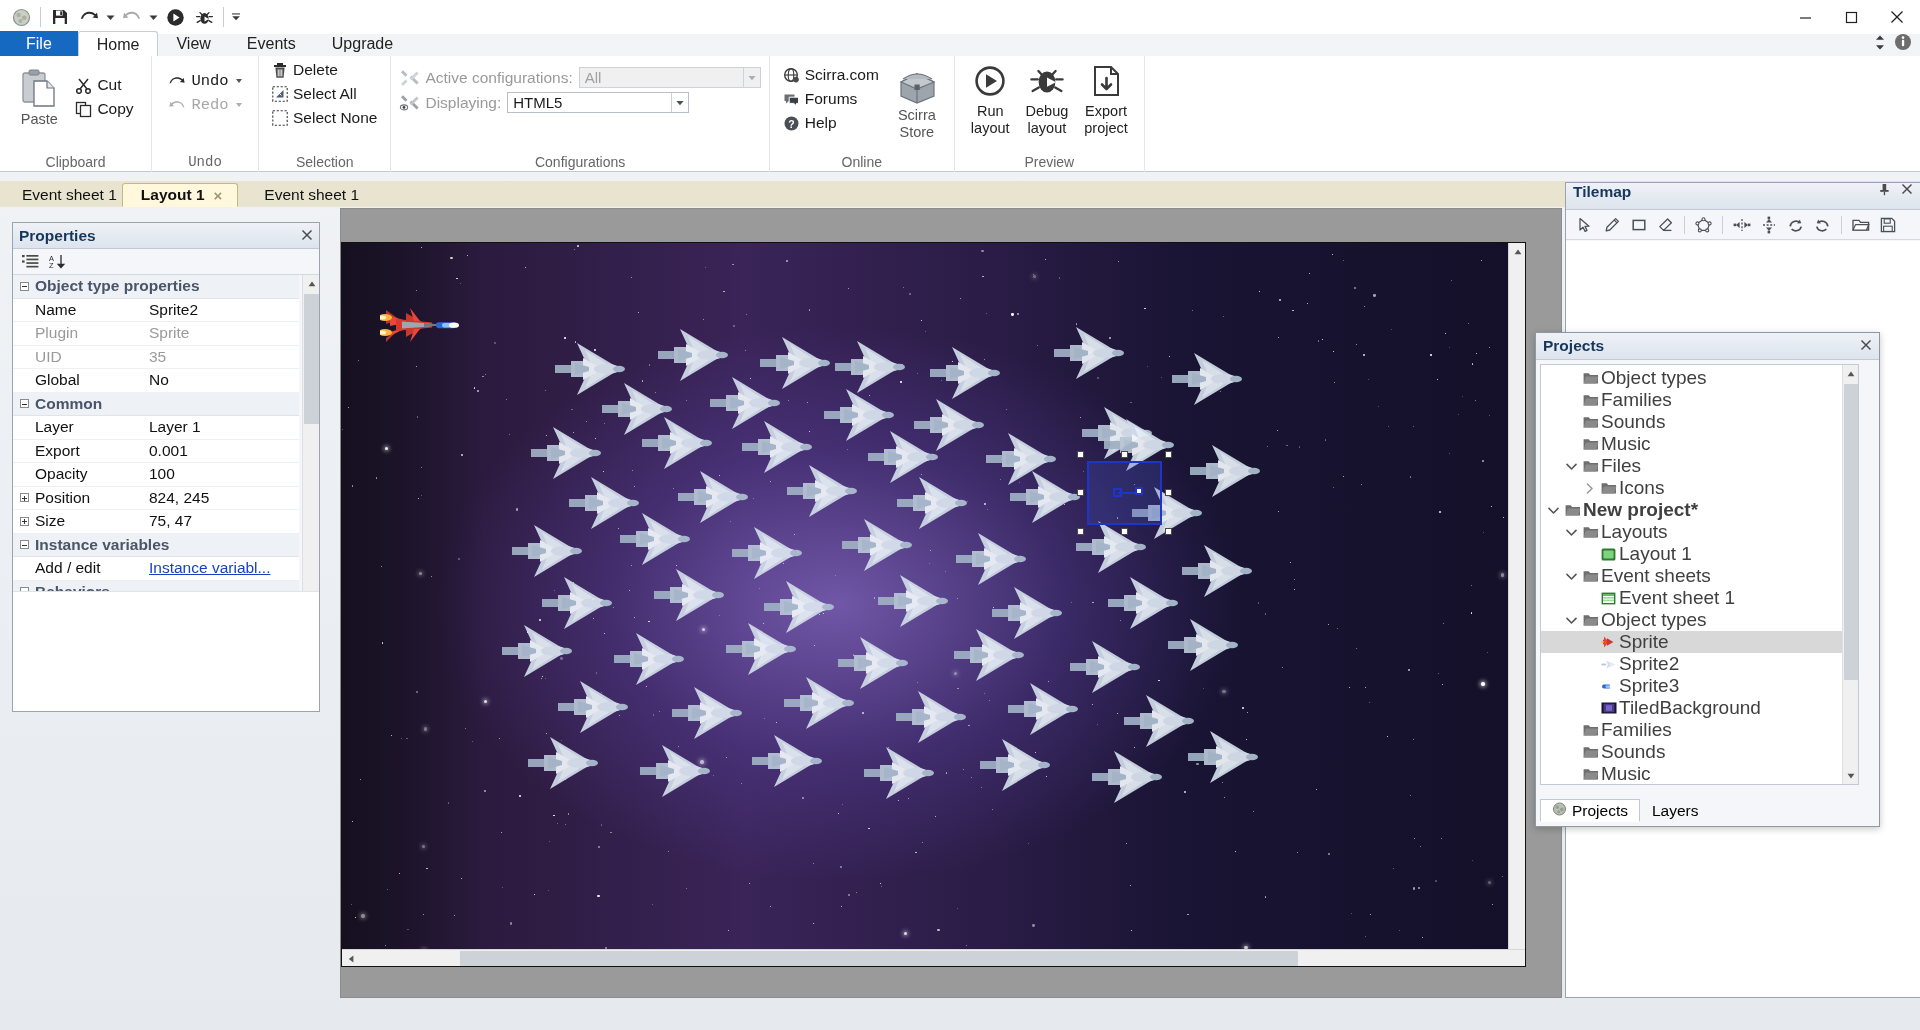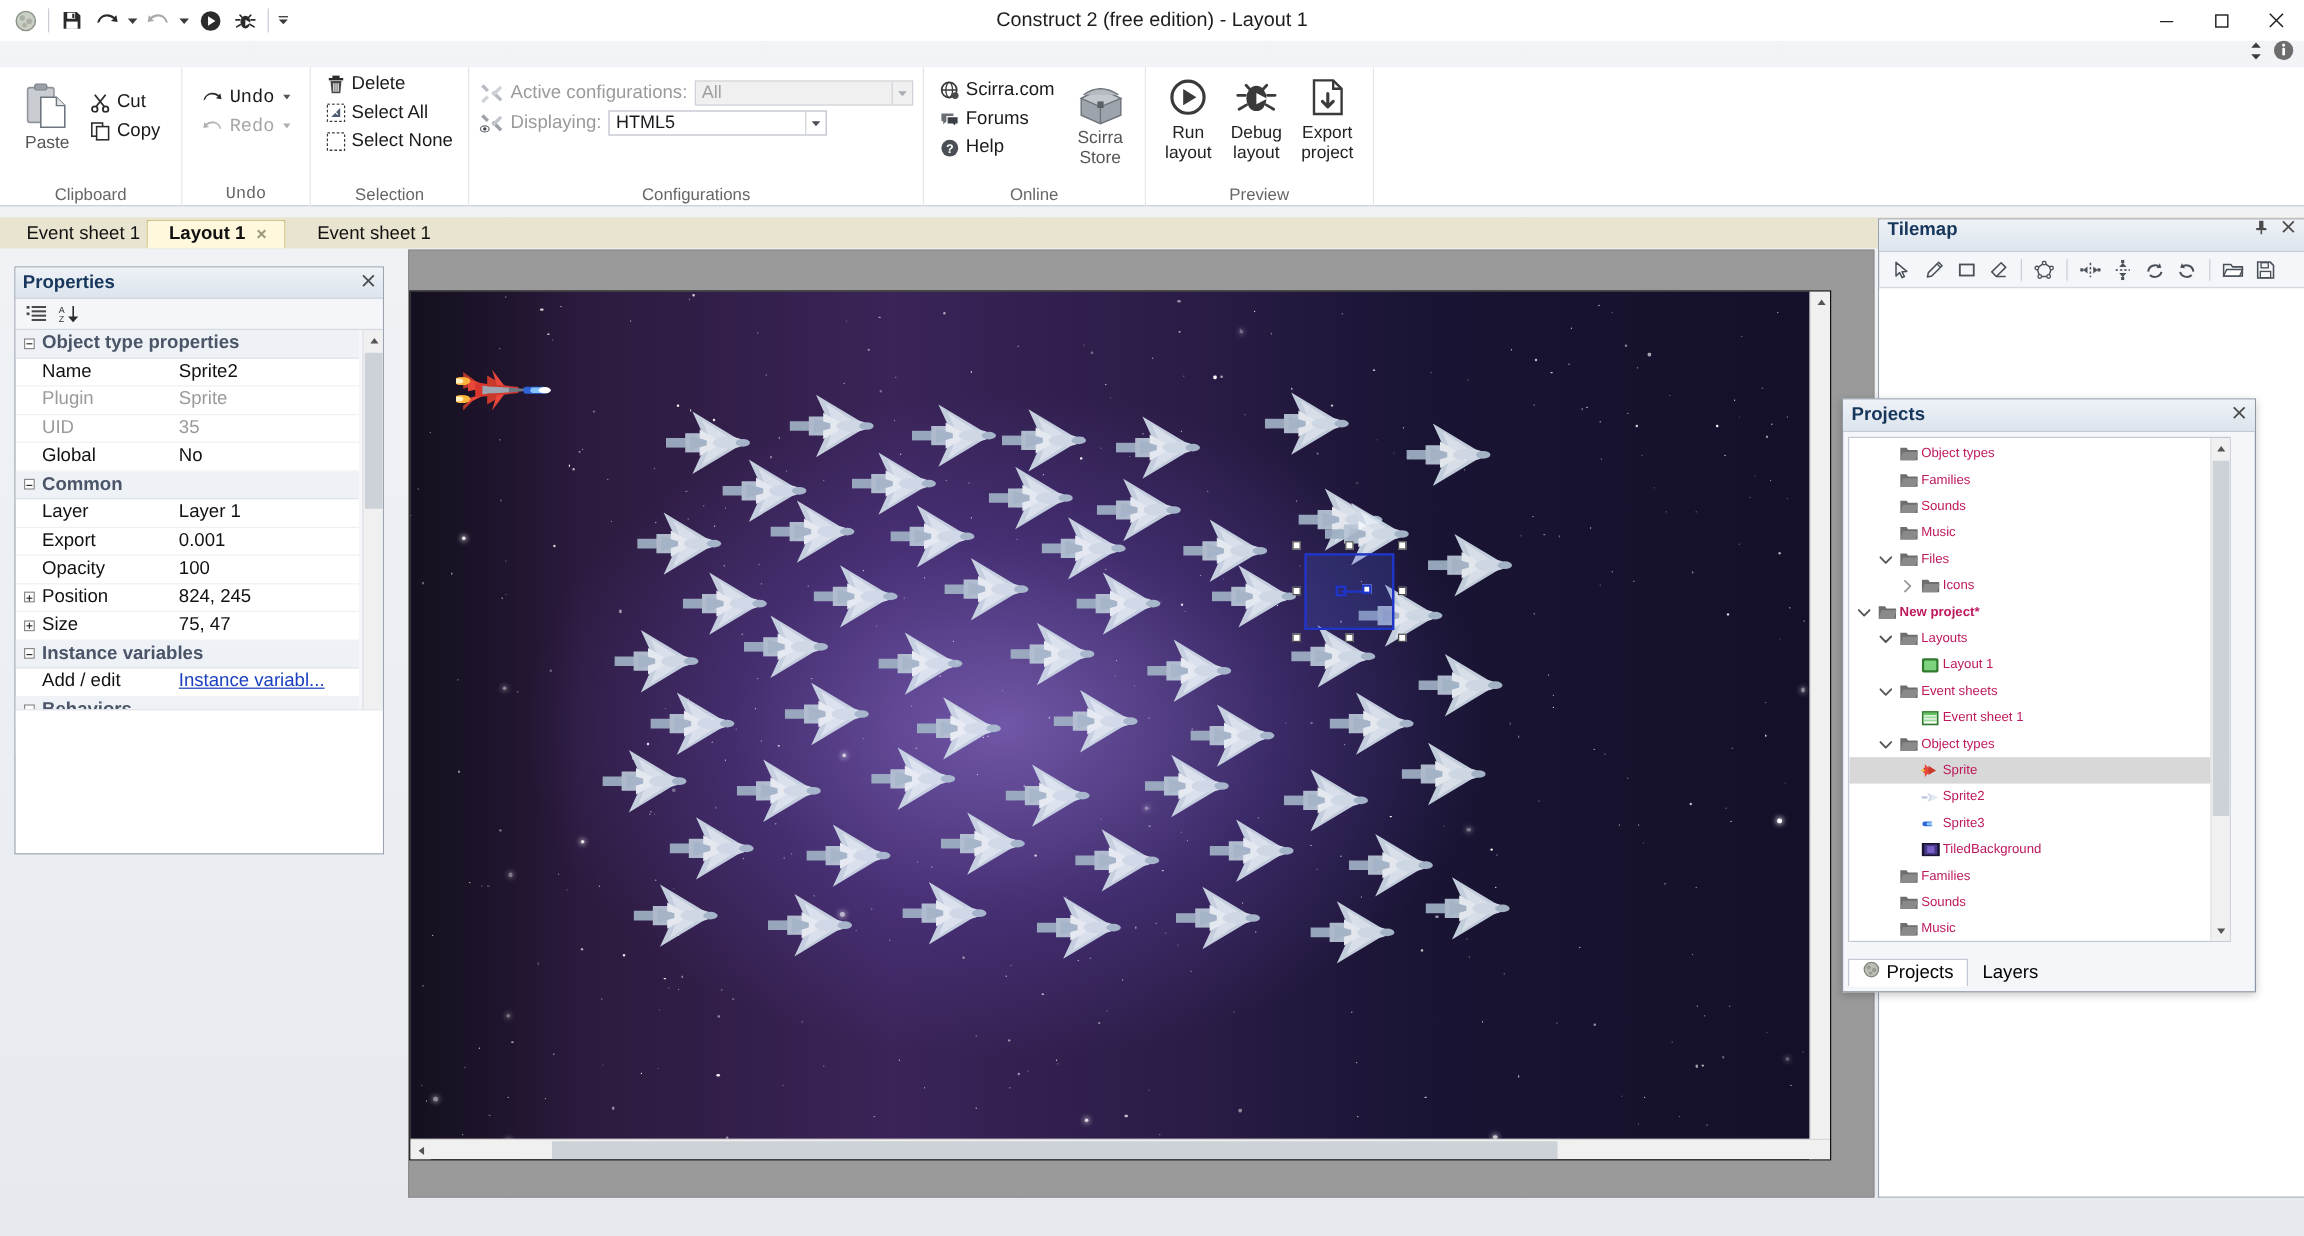"Construct 2 (free edition) -" div.app-title { html: <div>Construct 2 (free edition) - Layout 1</div> -> none }
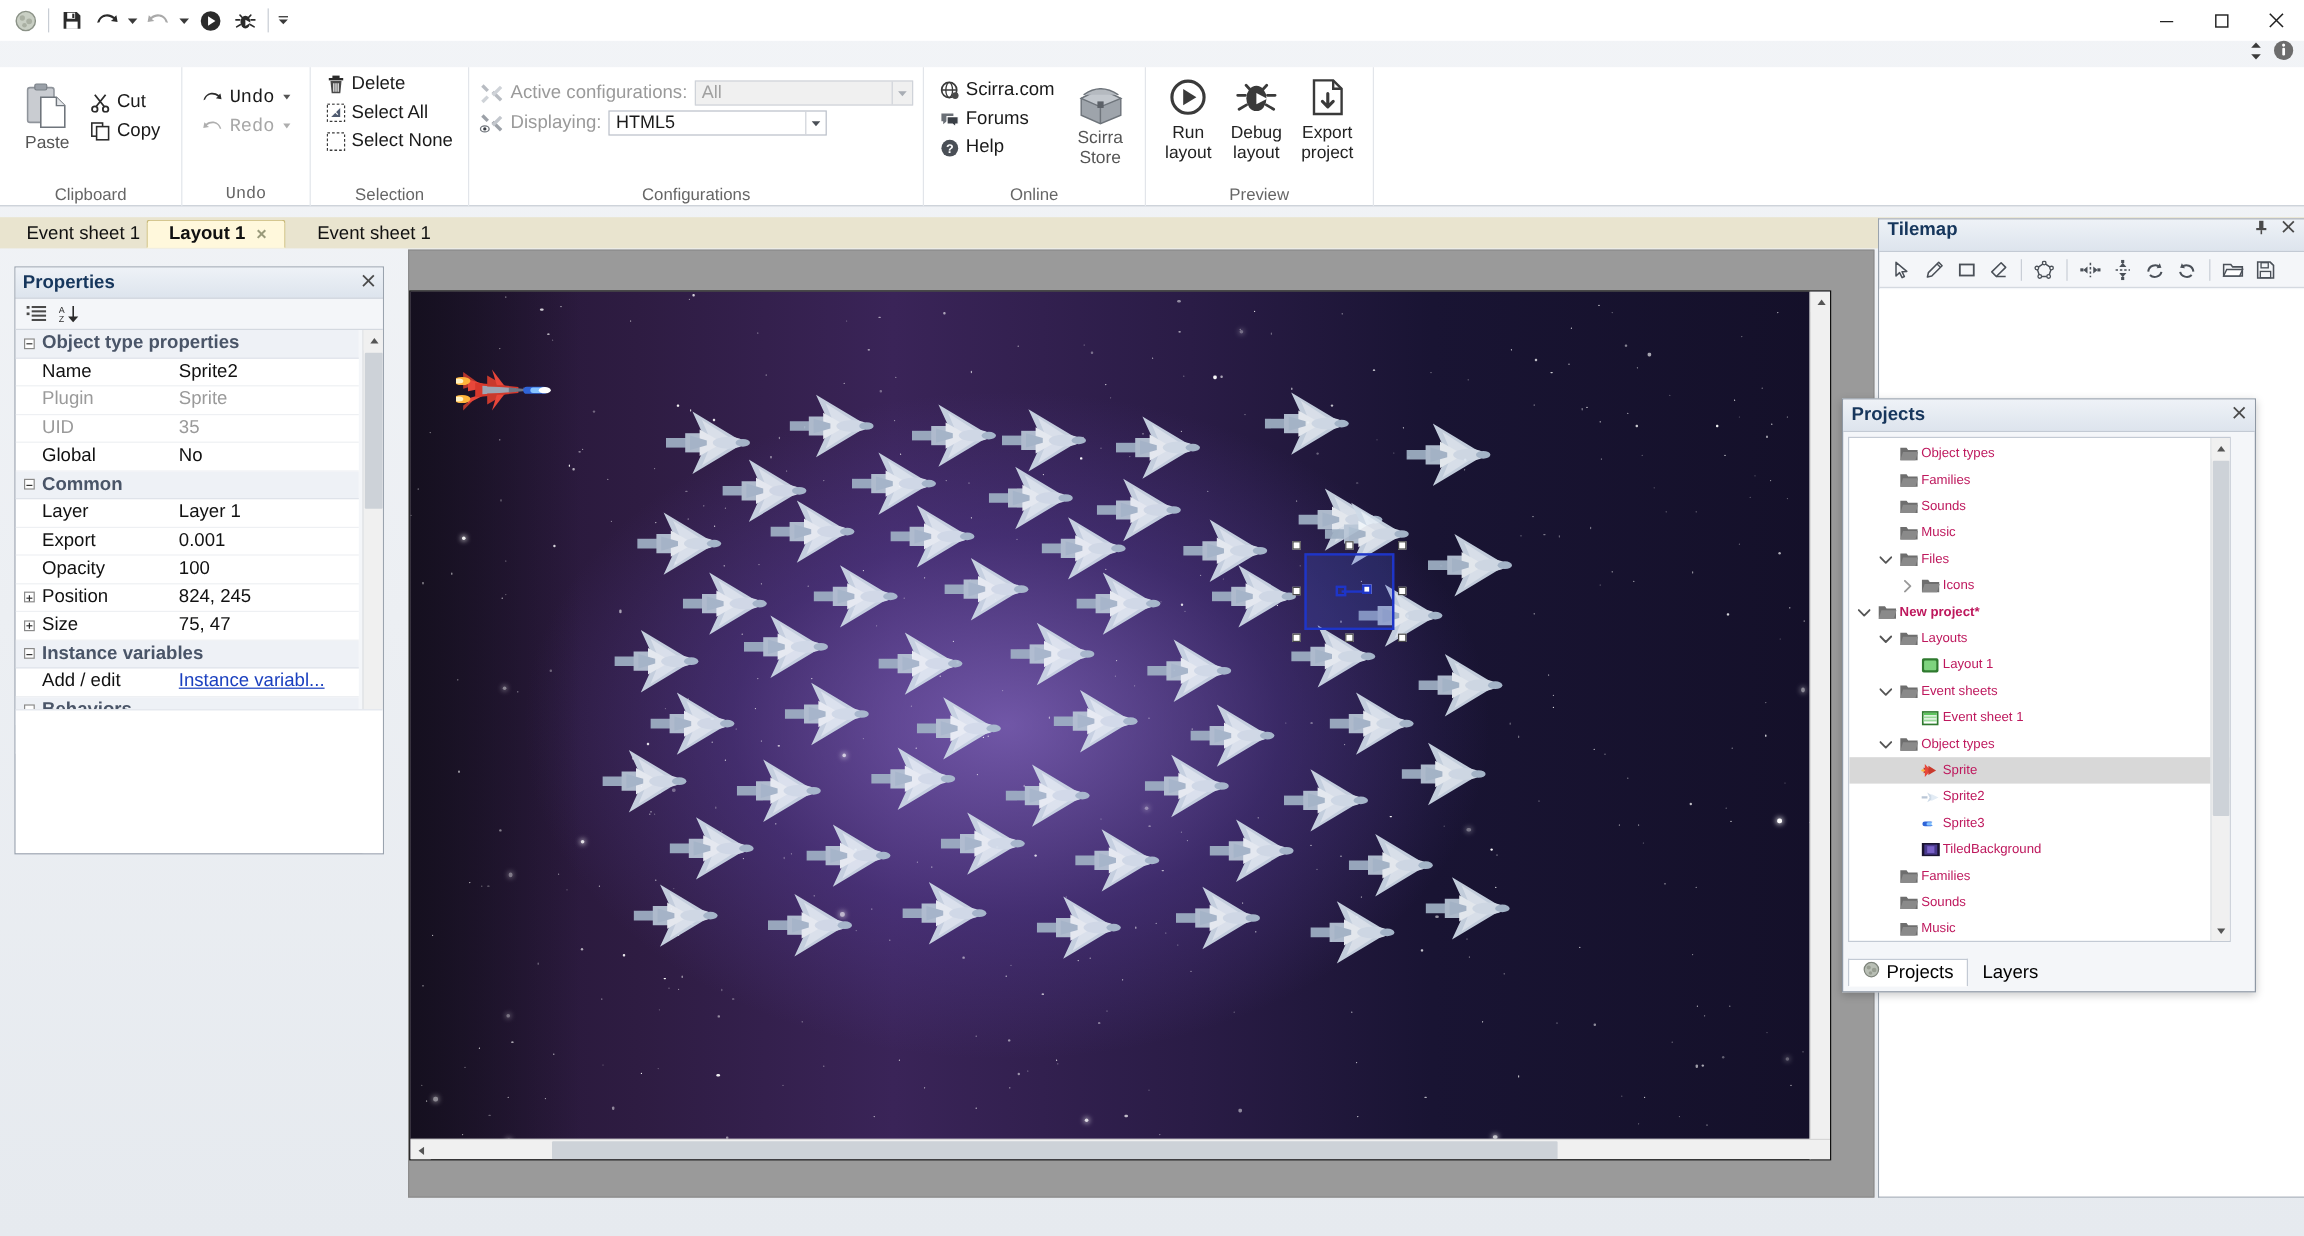"File" div.tabstrip { html: none -> <div> <div>File</div> <div>Home</div> <div>View</div> <div>Events</div> <div>Upgrade</div> </div> }
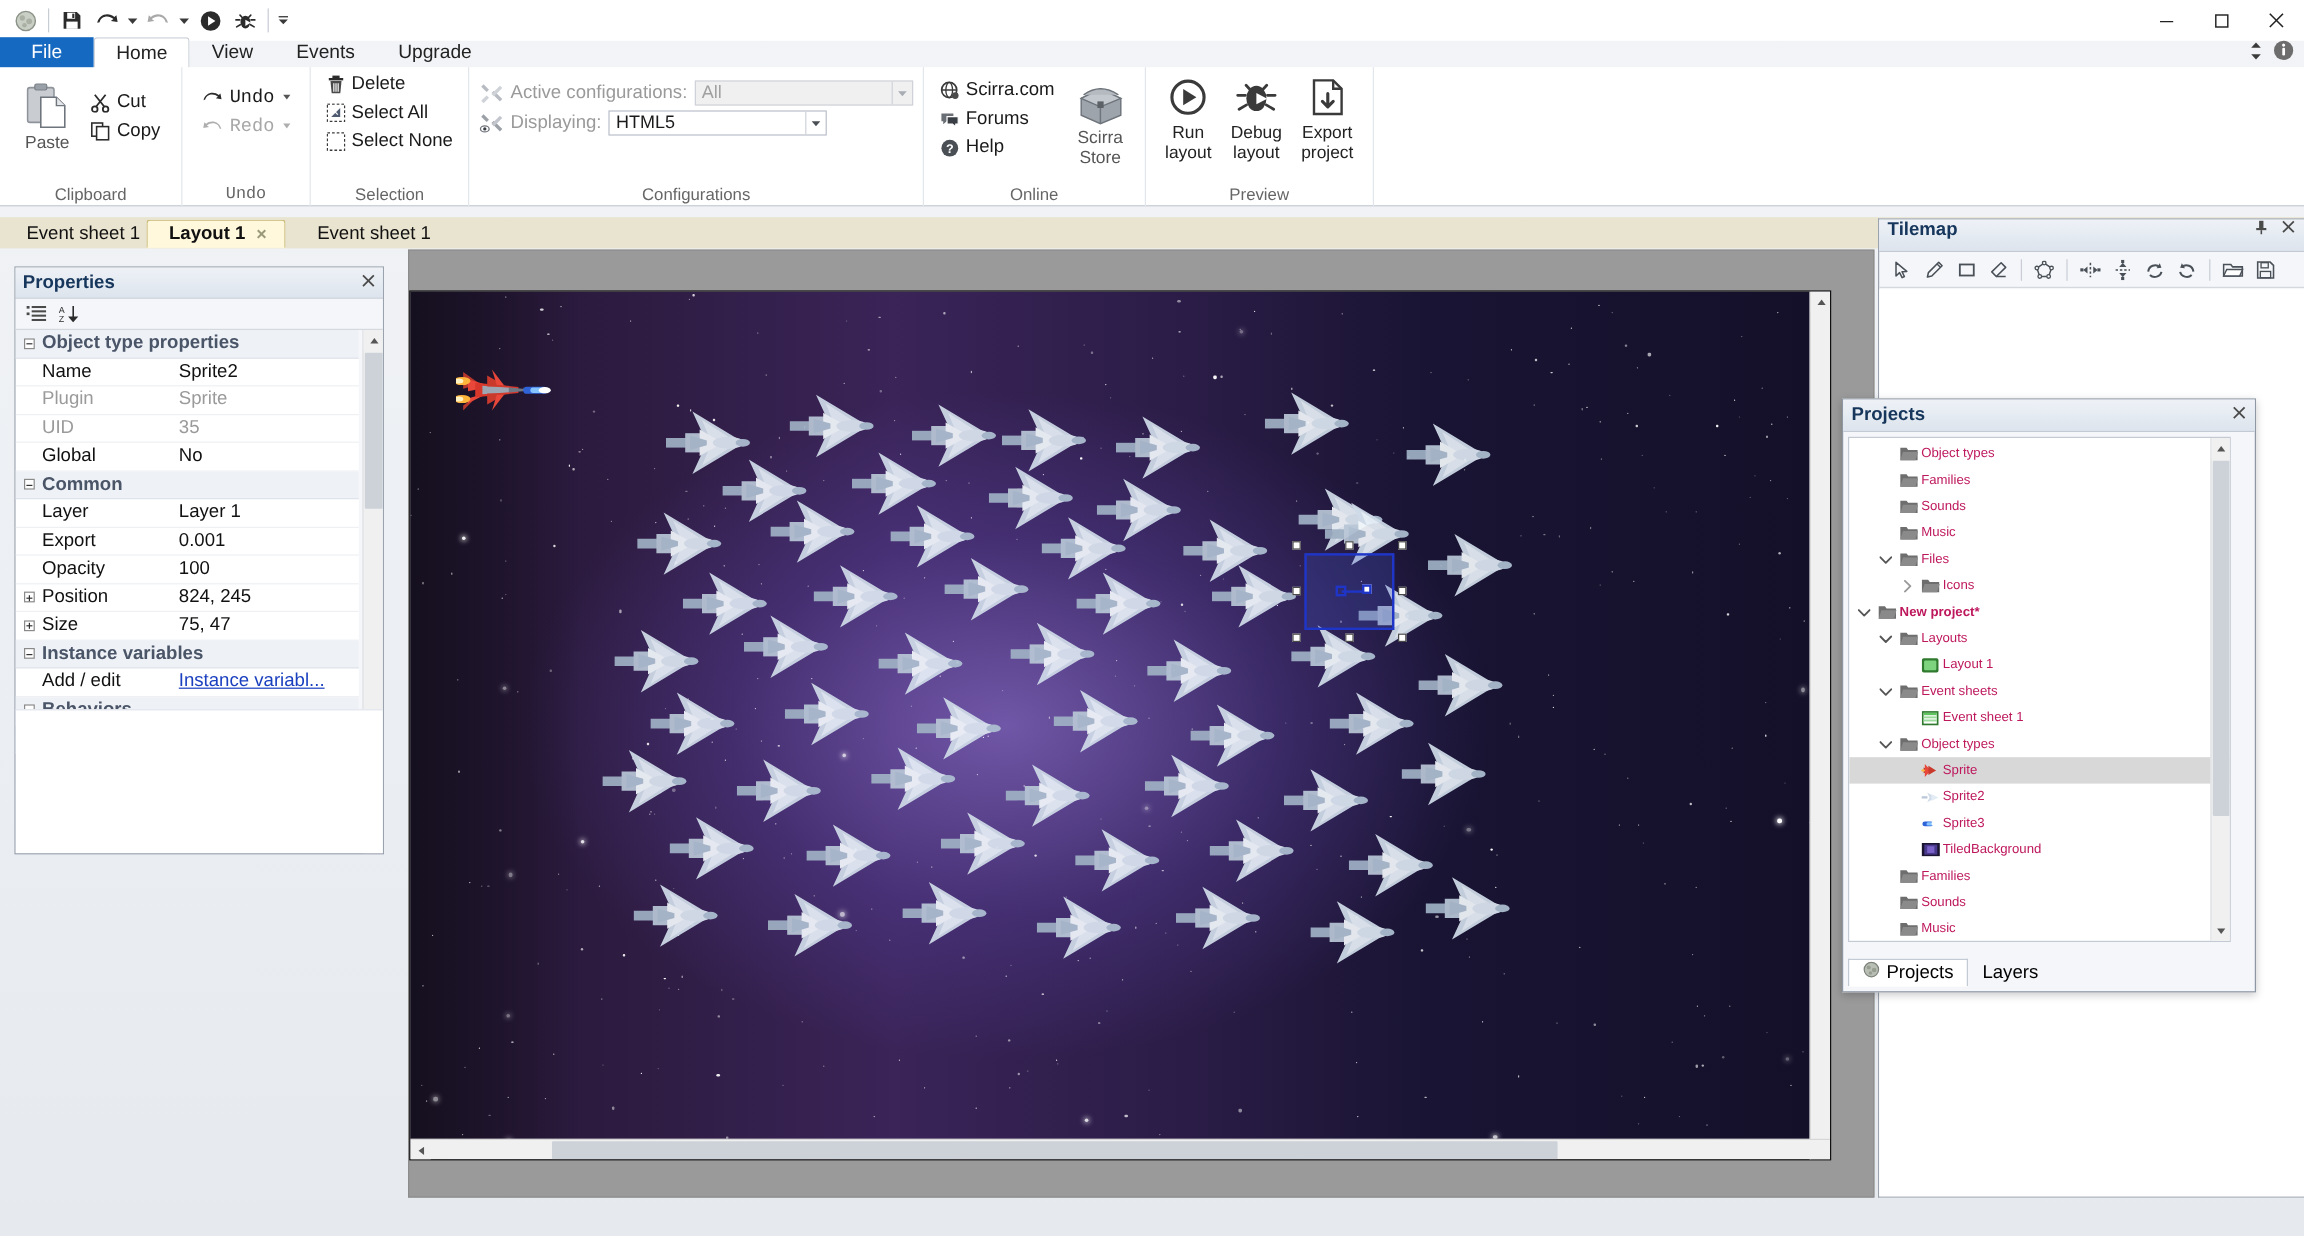"Object types" .tnode { color: #be185d -> #404040; font-size: 11px -> 19px }
